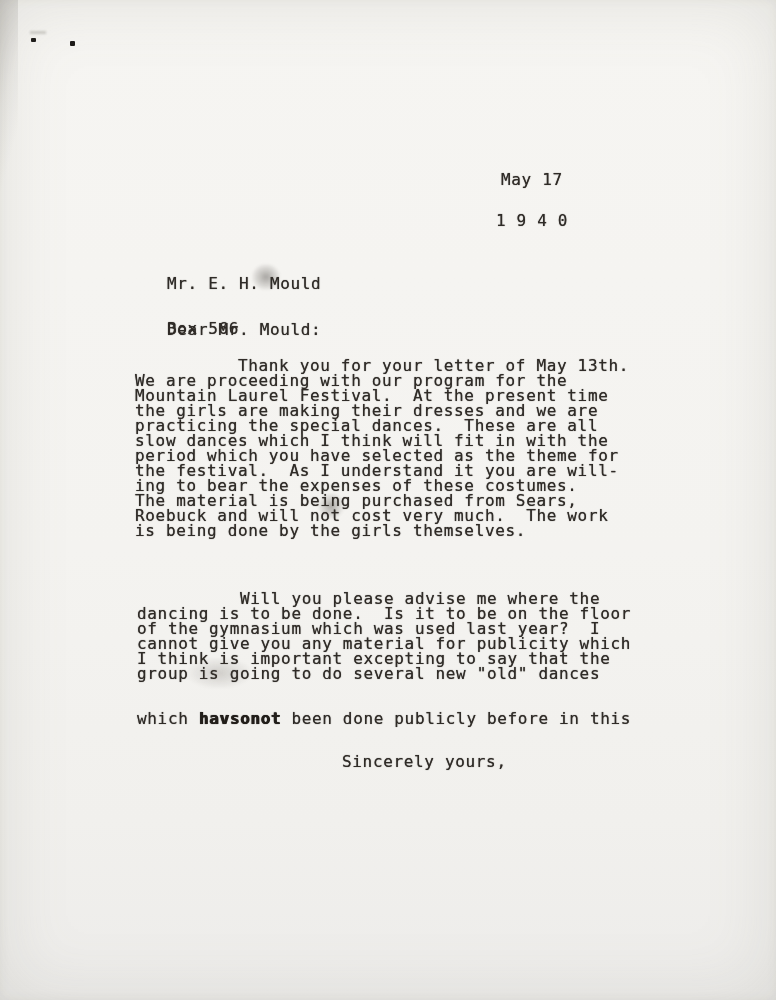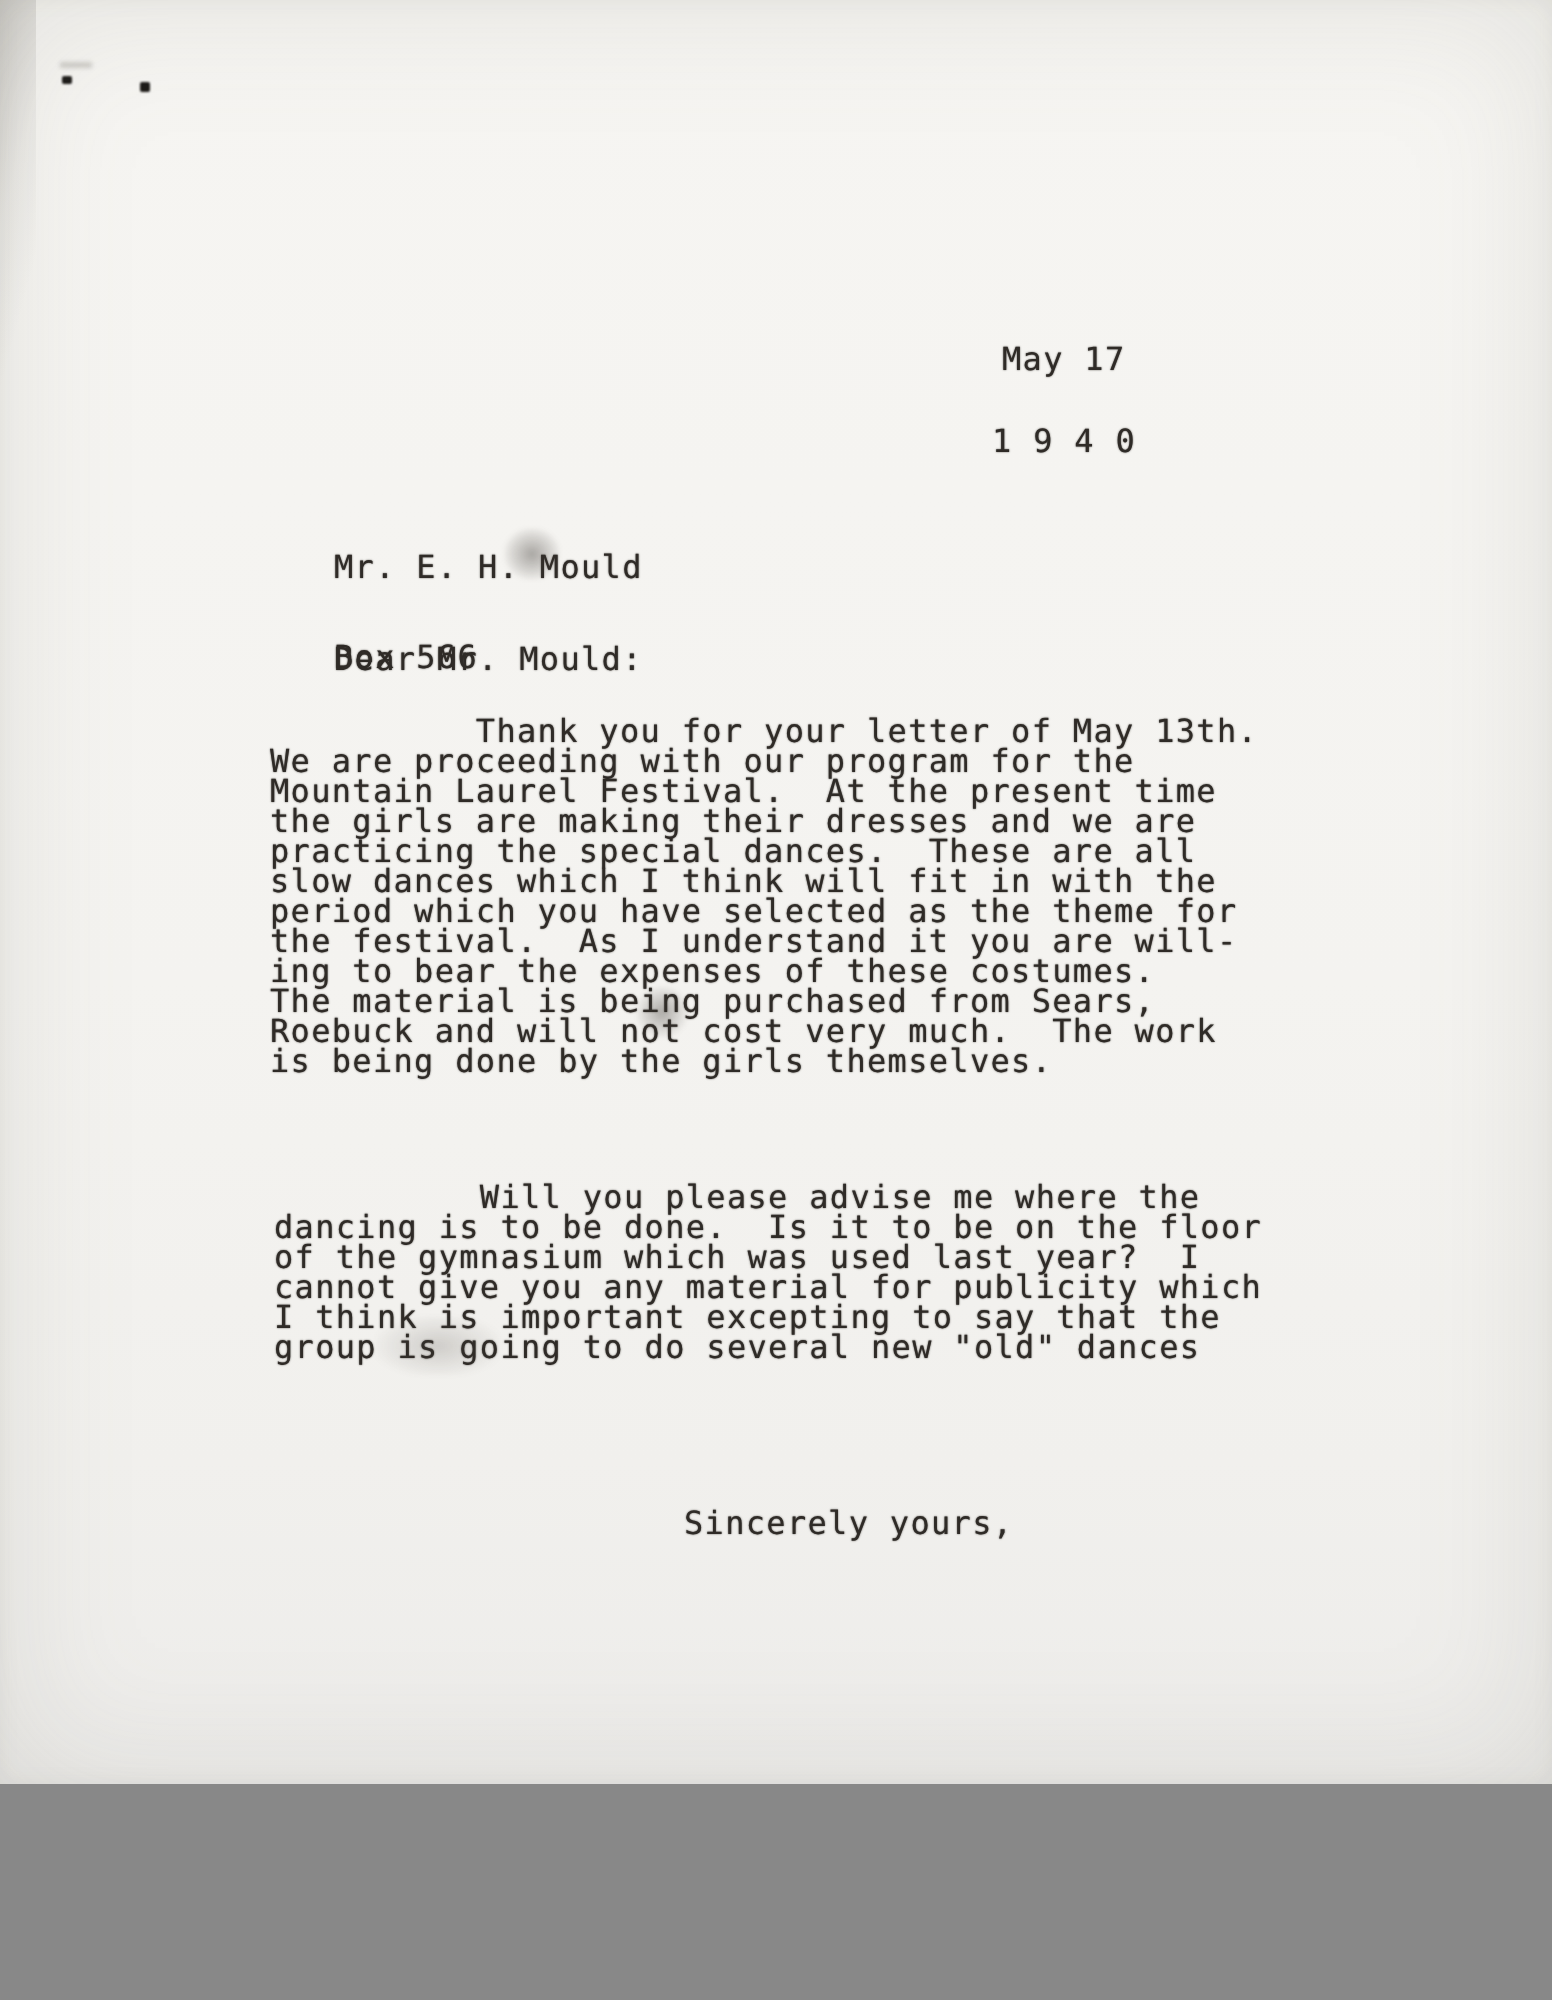"May 17" .page { height: 892px -> 1000px }
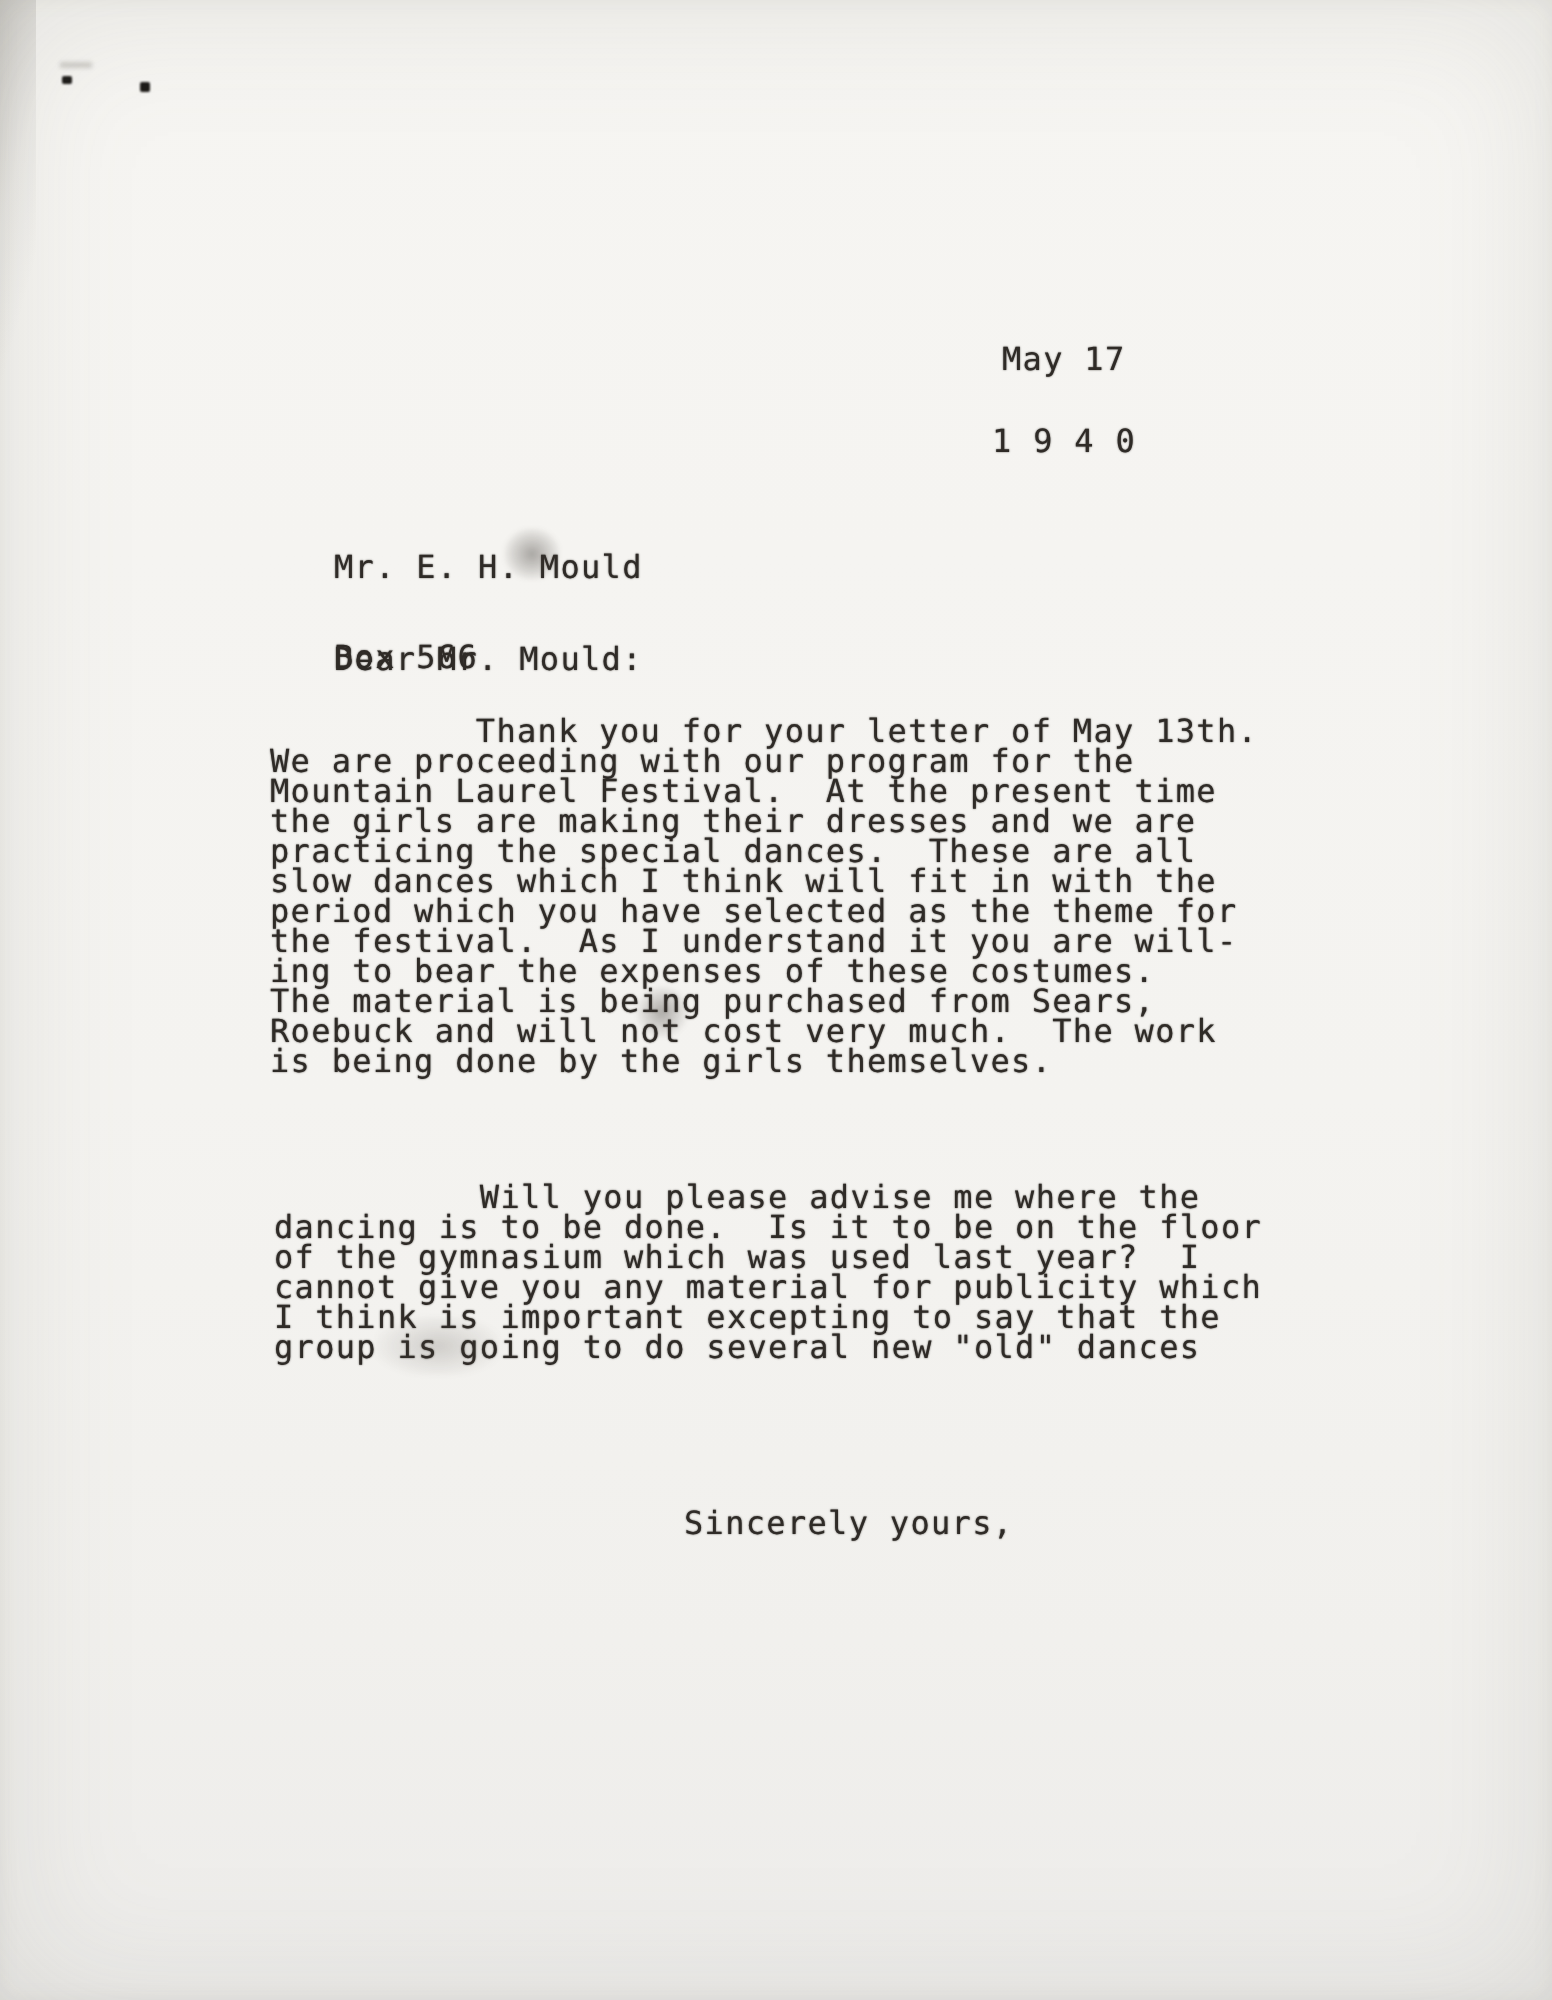"which havsonot been done publicly" div { html: none -> <div><span>which </span><span>havsonot</span><span> been done publicly before in this</span></div> }
